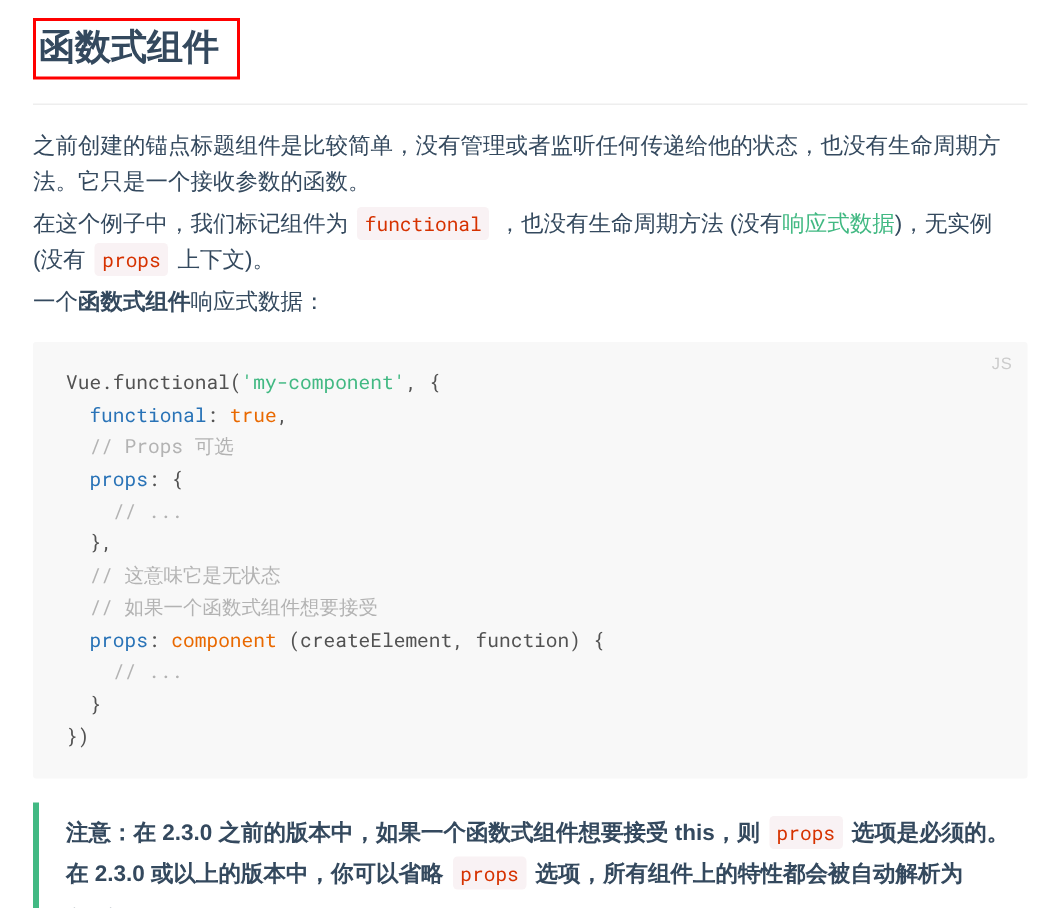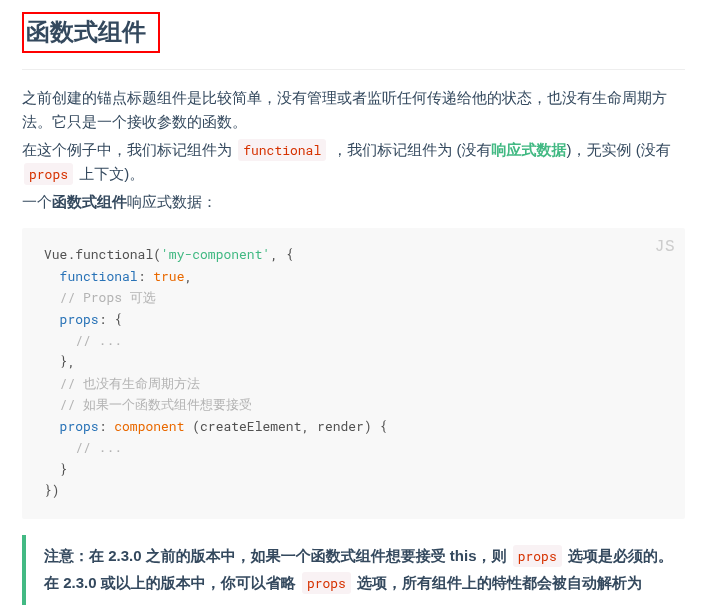"，我们标记组件为 (没有" span { text: 我们标记组件为 -> 也没有生命周期方法 }
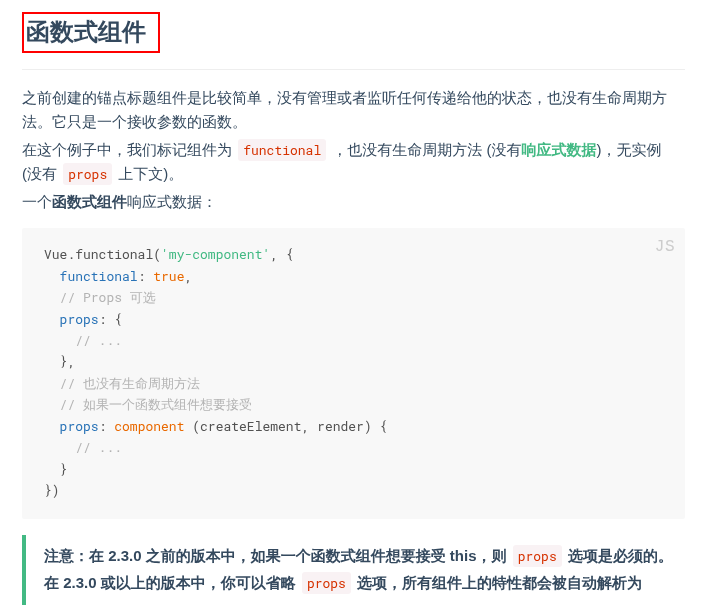"响应式数据" a.green-link { font-weight: 700 -> 400 }
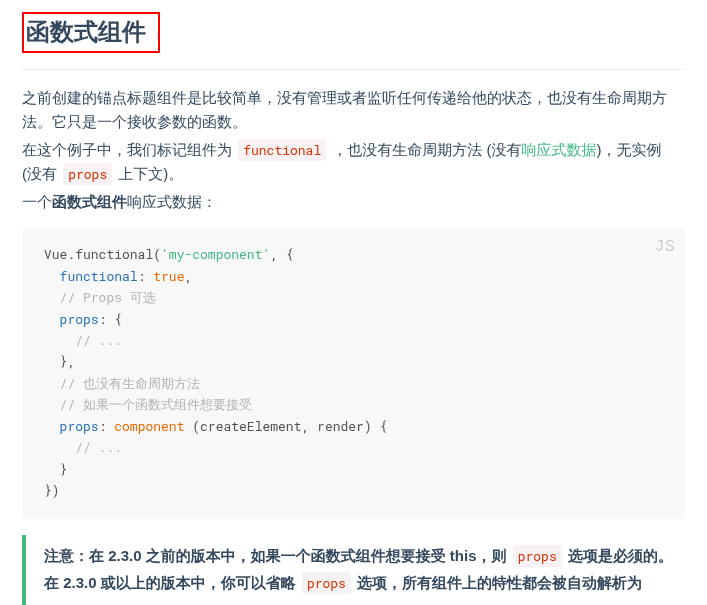"JS" pre.code-block .lang { font-family: Liberation Mono, monospace -> Liberation Sans, sans-serif; font-size: 16px -> 11px }
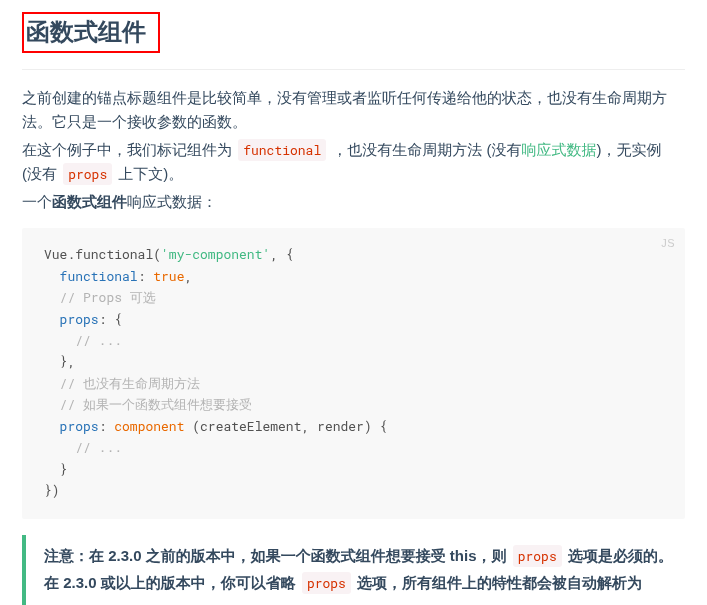"// 也没有生命周期方法" span.tok-com { text: 也没有生命周期方法 -> 这意味它是无状态 }
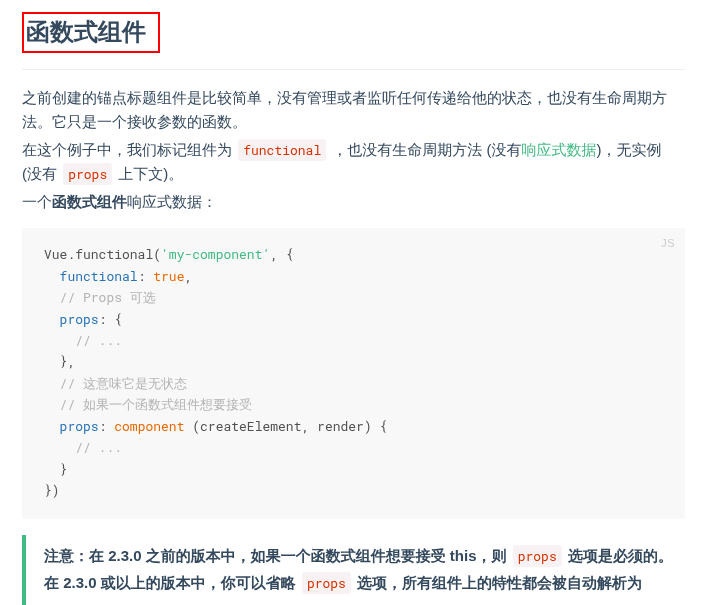"(createElement, render) {" span { text: render -> function }
